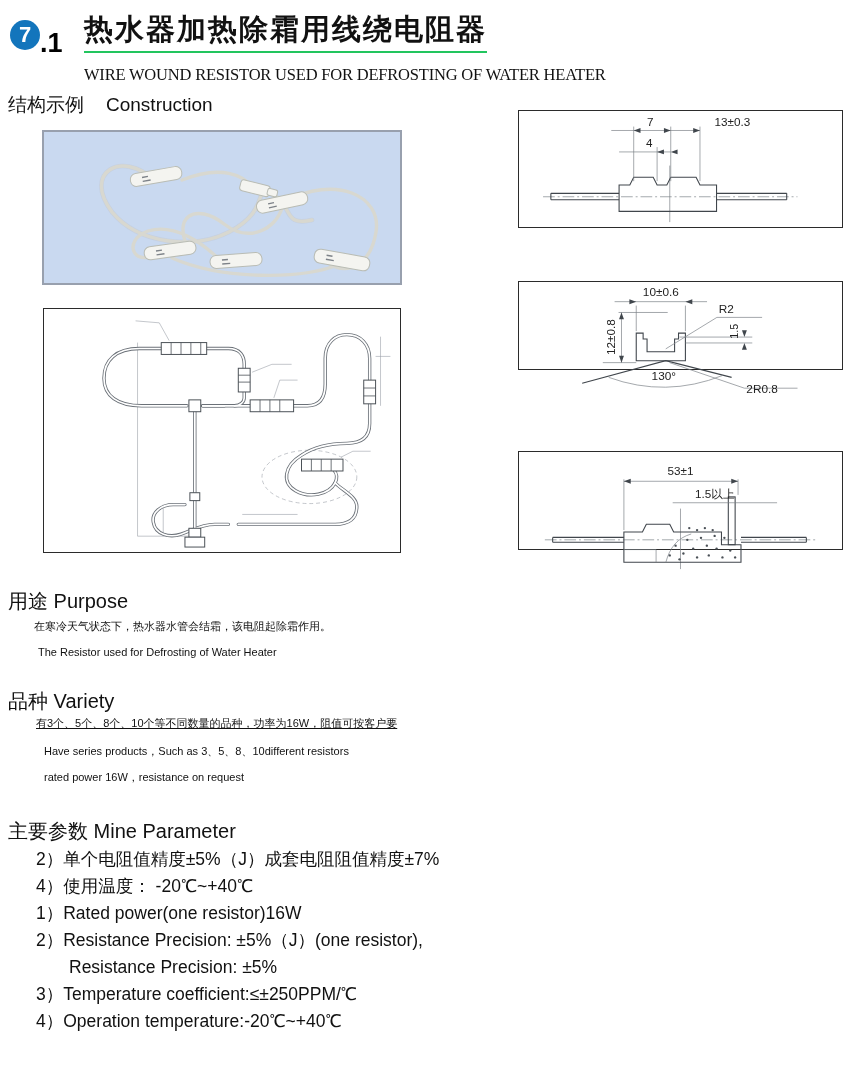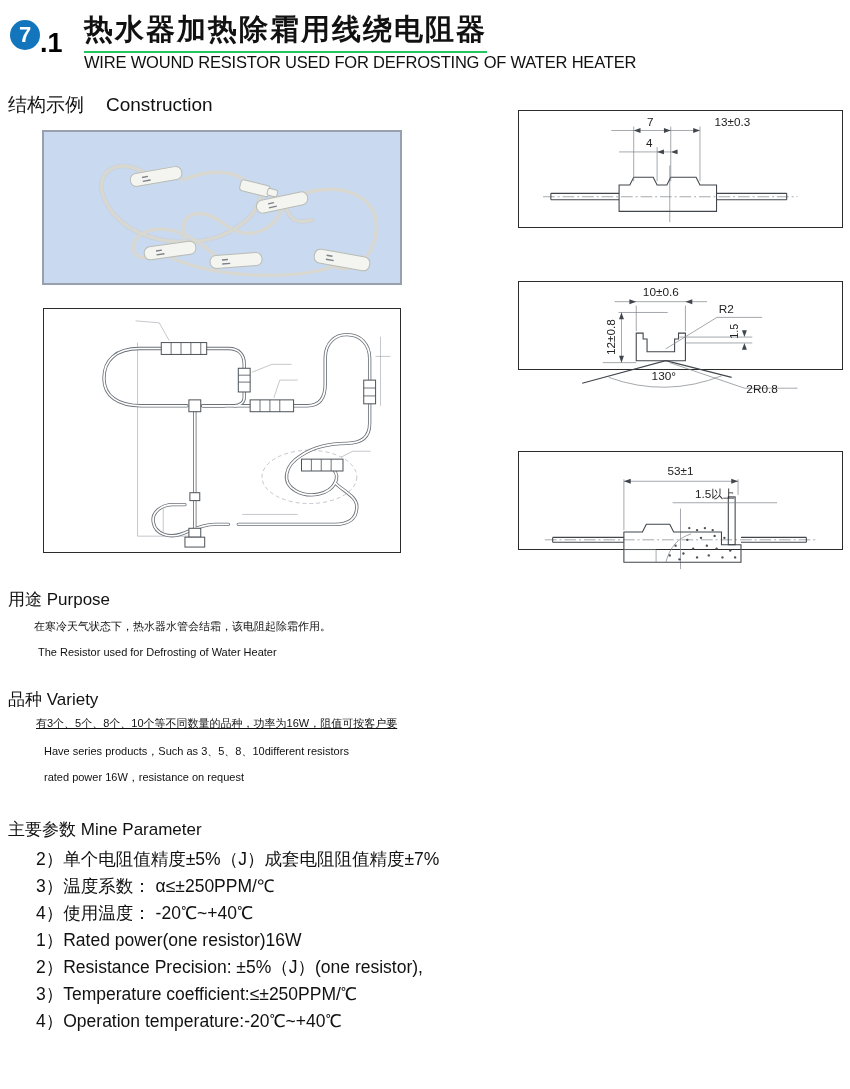"WIRE WOUND RESISTOR USED FOR" div.subtitle { font-family: none -> Liberation Serif, serif; margin-top: 0 -> 12px }
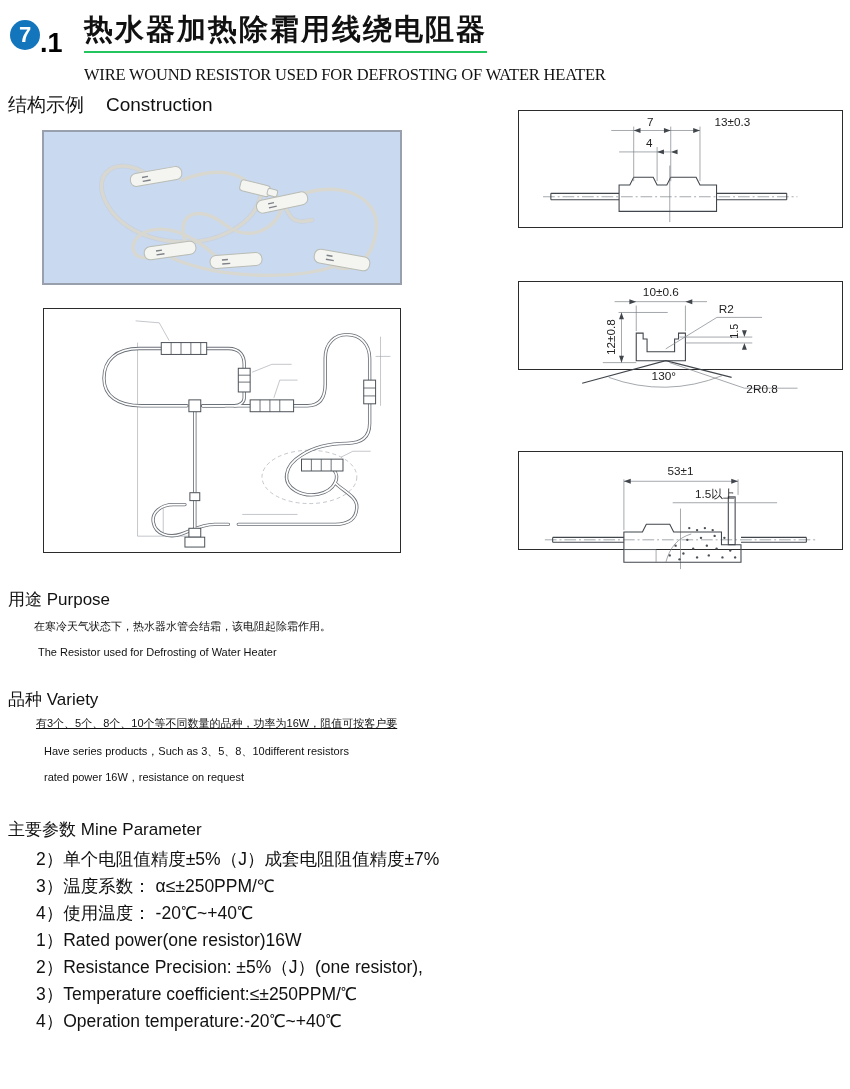"用途 Purpose" .sec-h { font-size: 17px -> 20px }
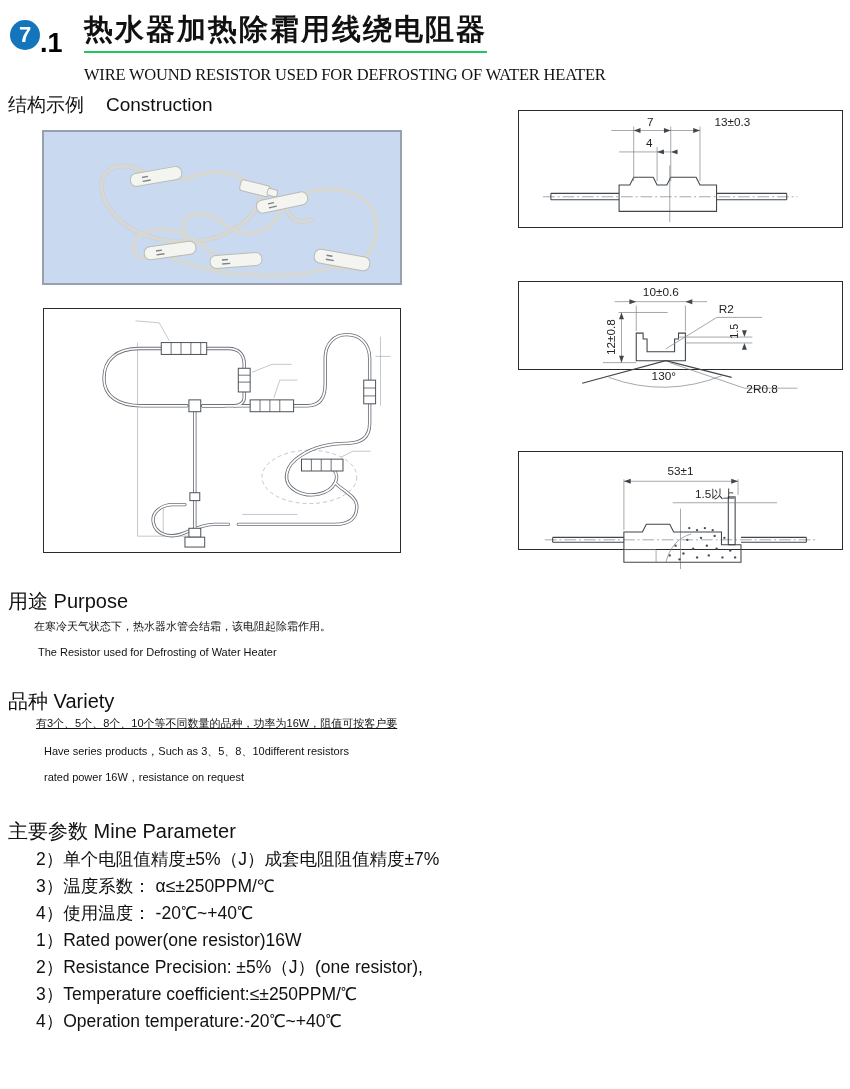"3）温度系数： α≤±250PPM/℃" div { html: <div>3）温度系数： α≤±250PPM/℃</div> -> none }
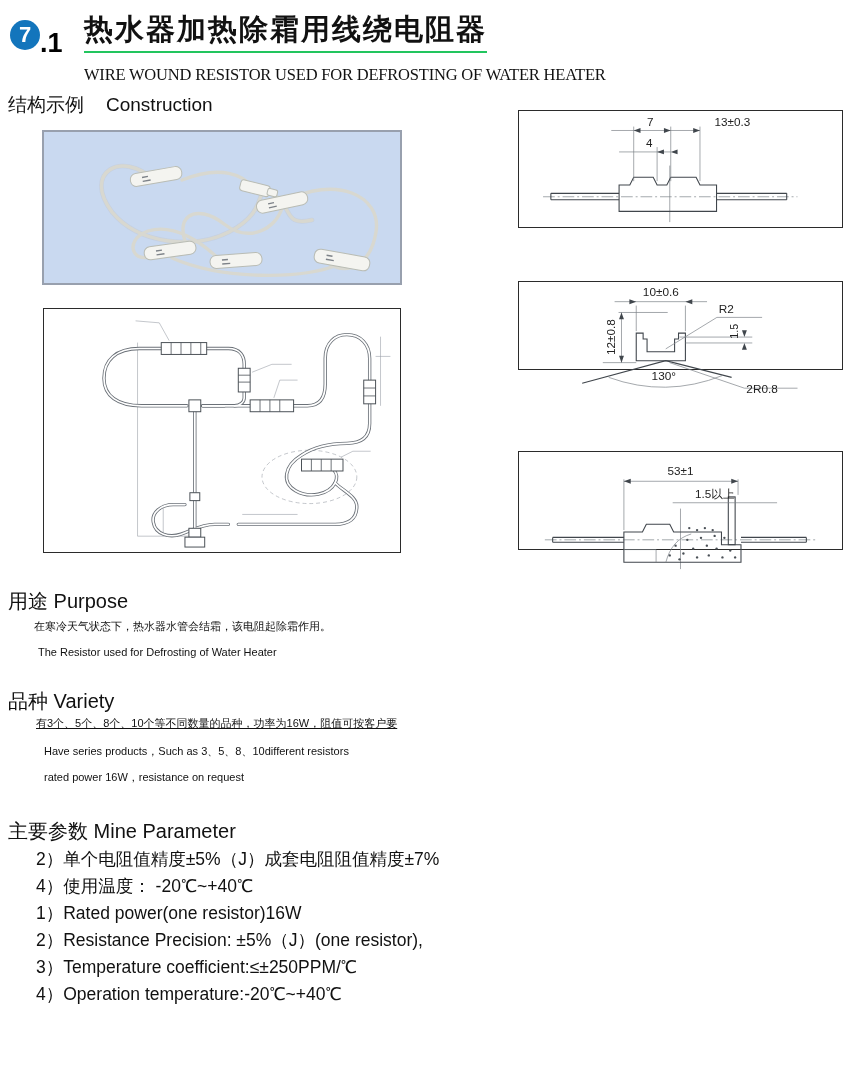"Resistance Precision: ±5%" div.cont { html: none -> <div>Resistance Precision: ±5%</div> }
